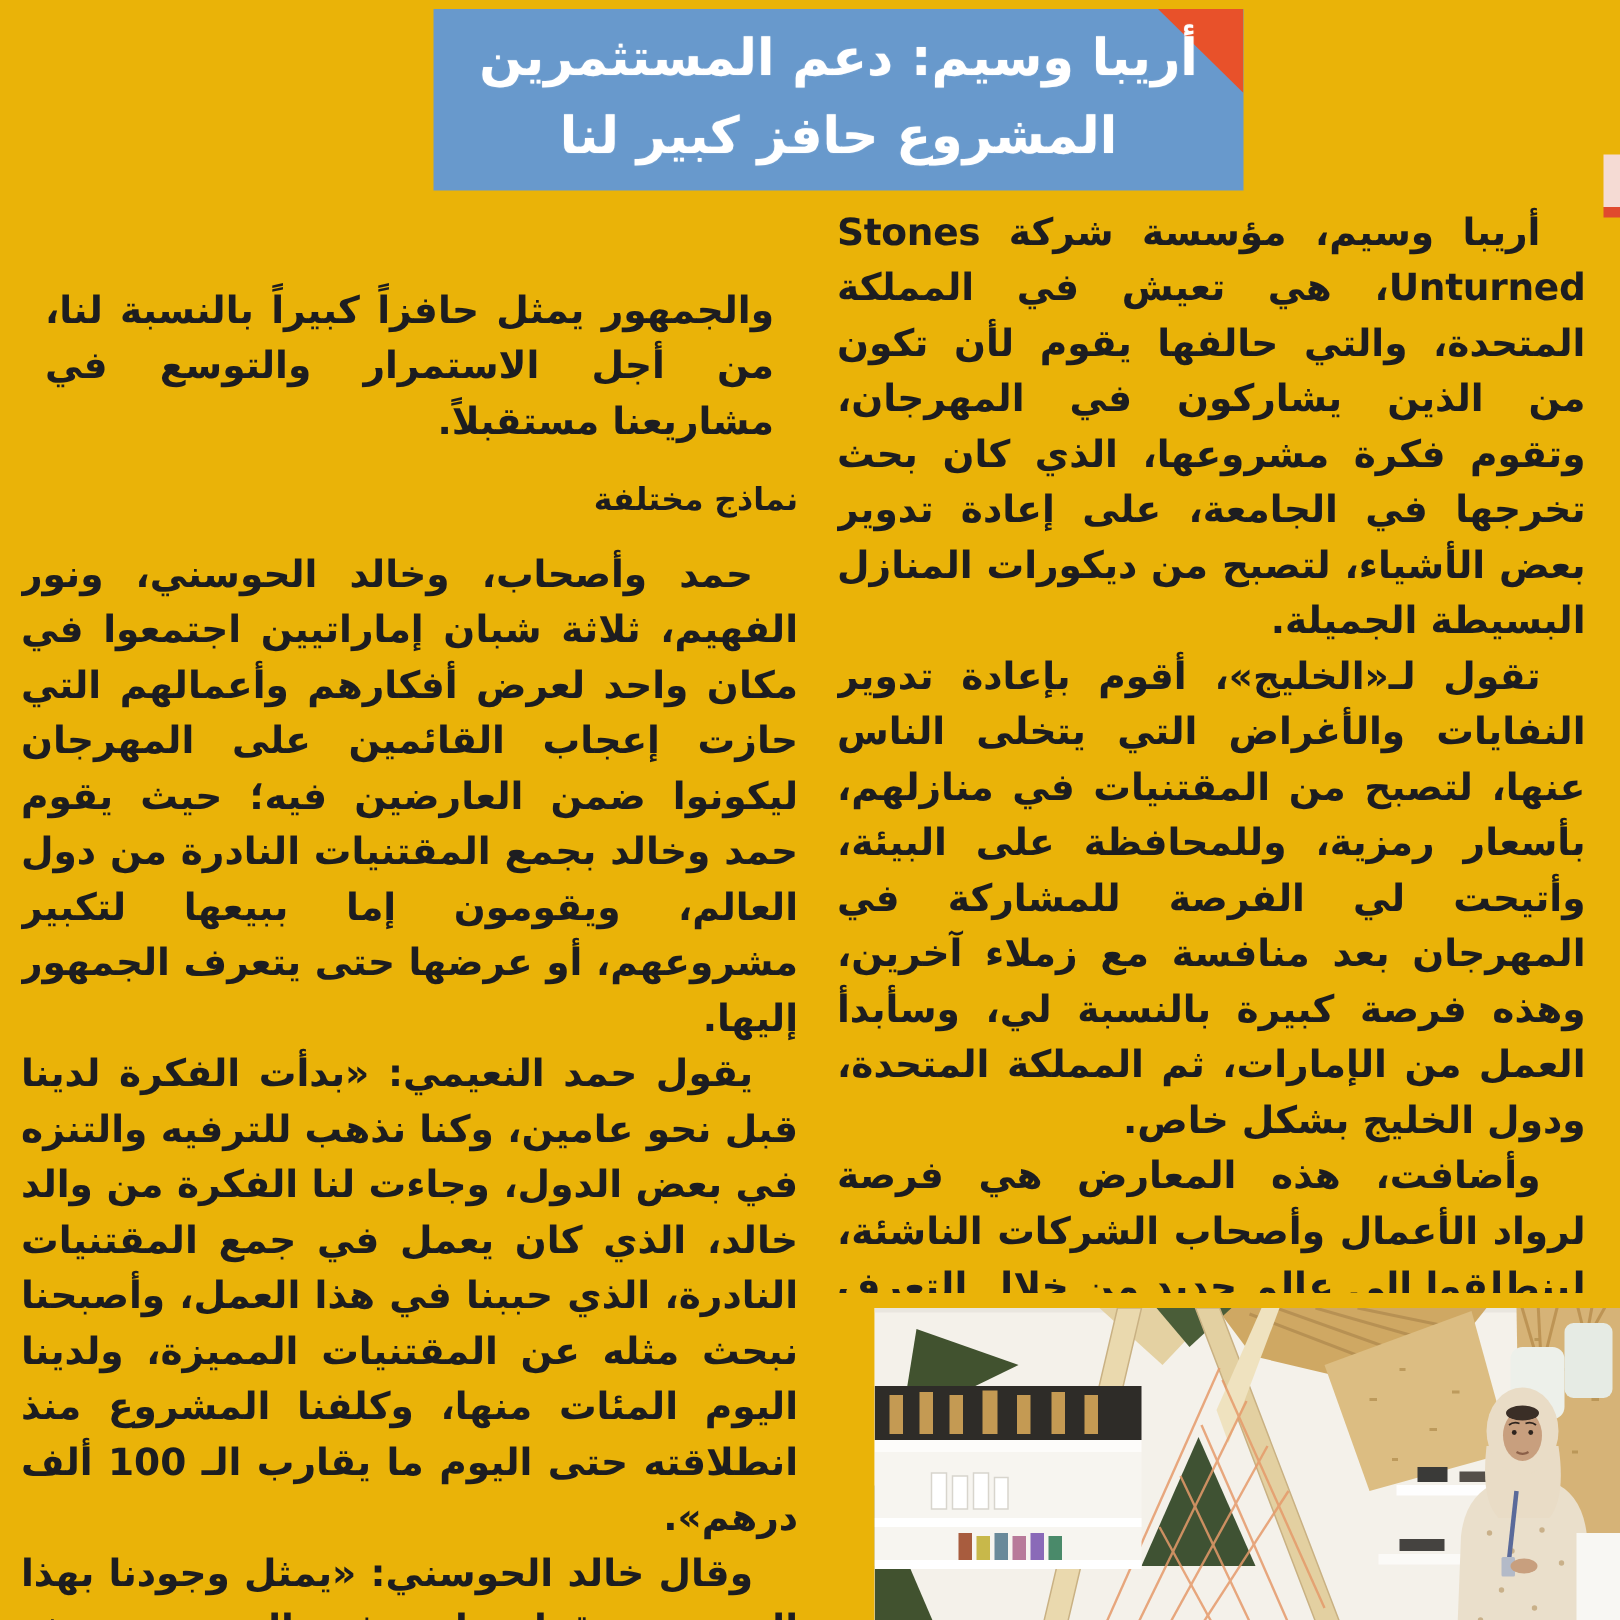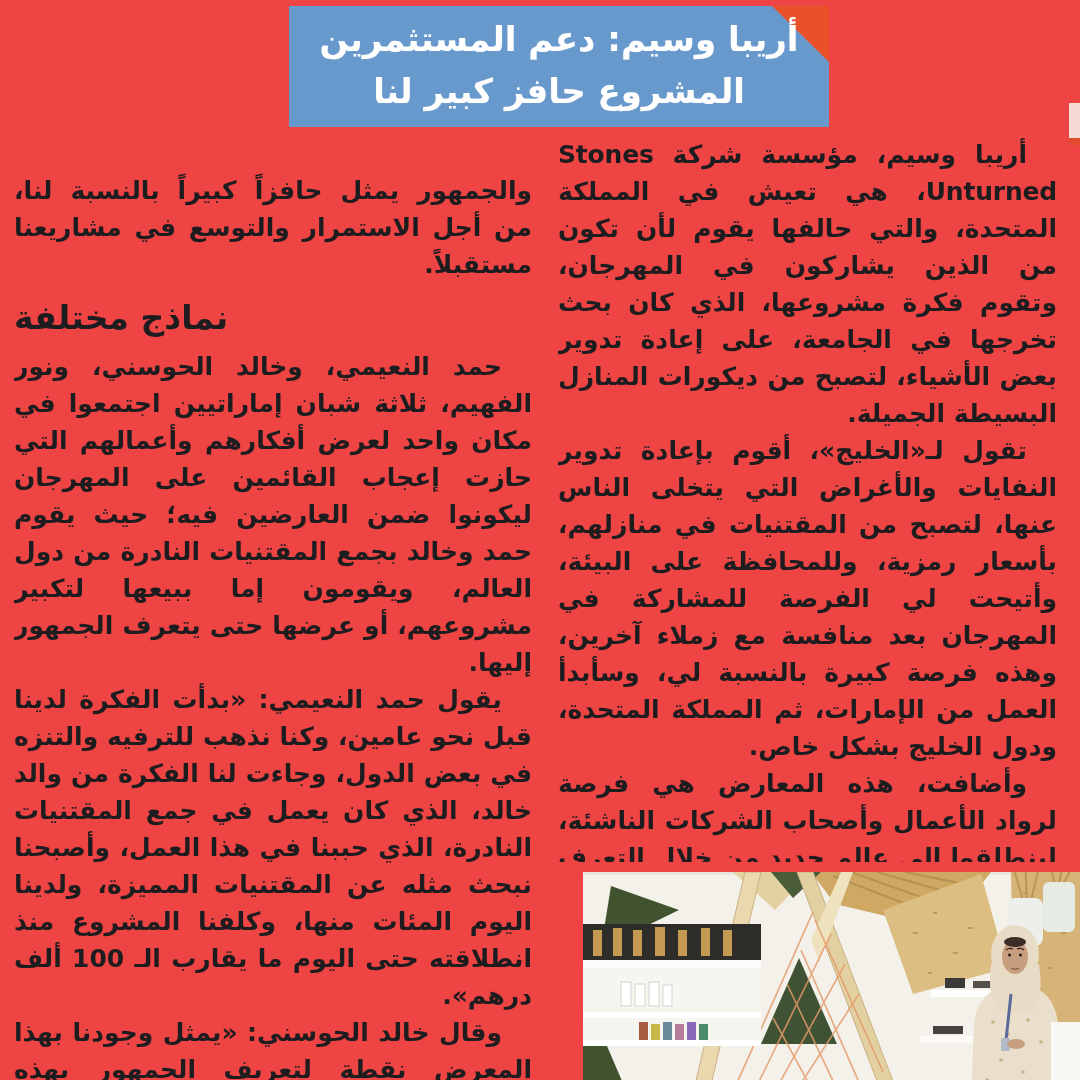"أريبا وسيم: دعم المستثمرين" .page { background: #ef4444 -> #eab308 }
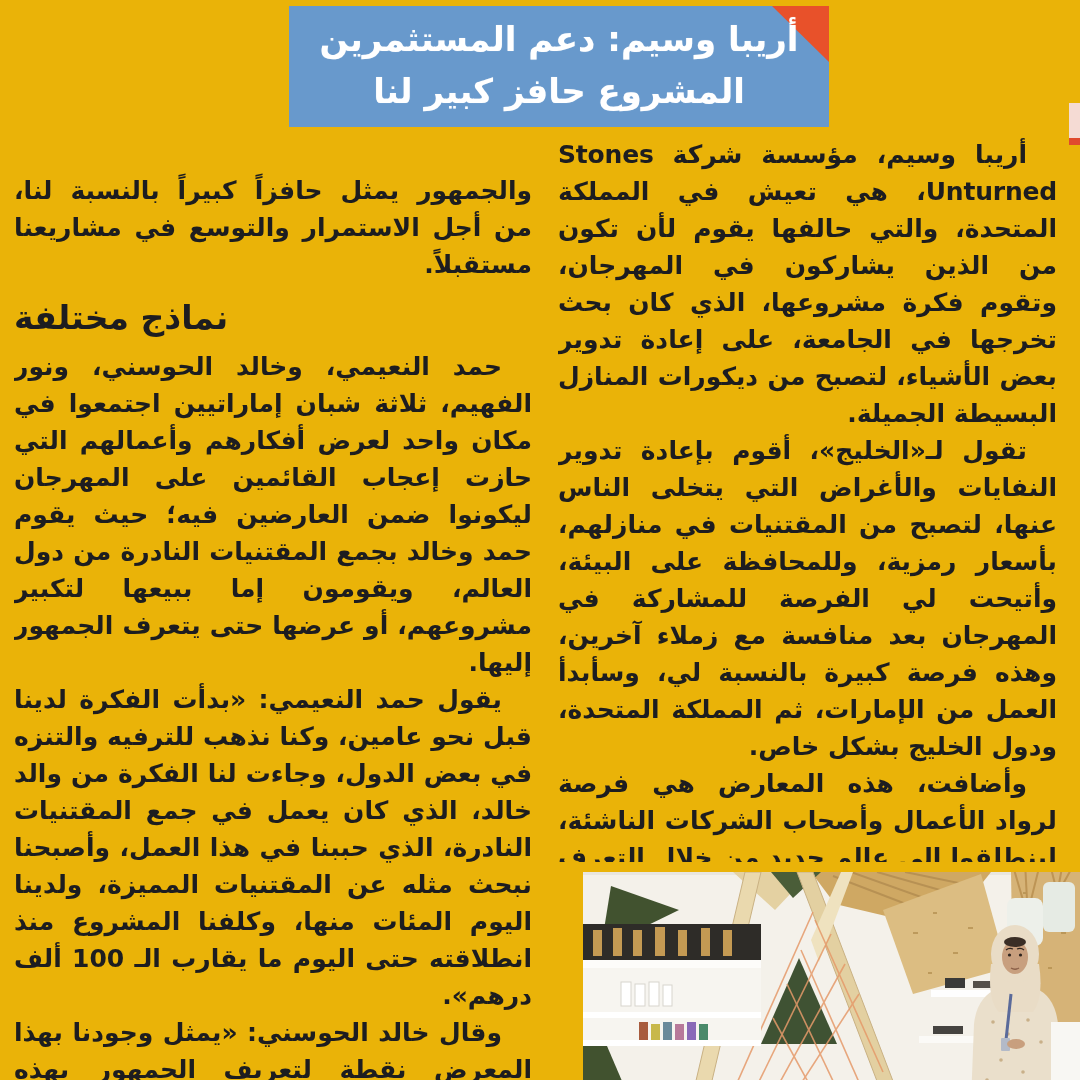"والجمهور يمثل حافزاً كبيراً بالنسبة" p.para-cont { margin: 0 -> 16px }
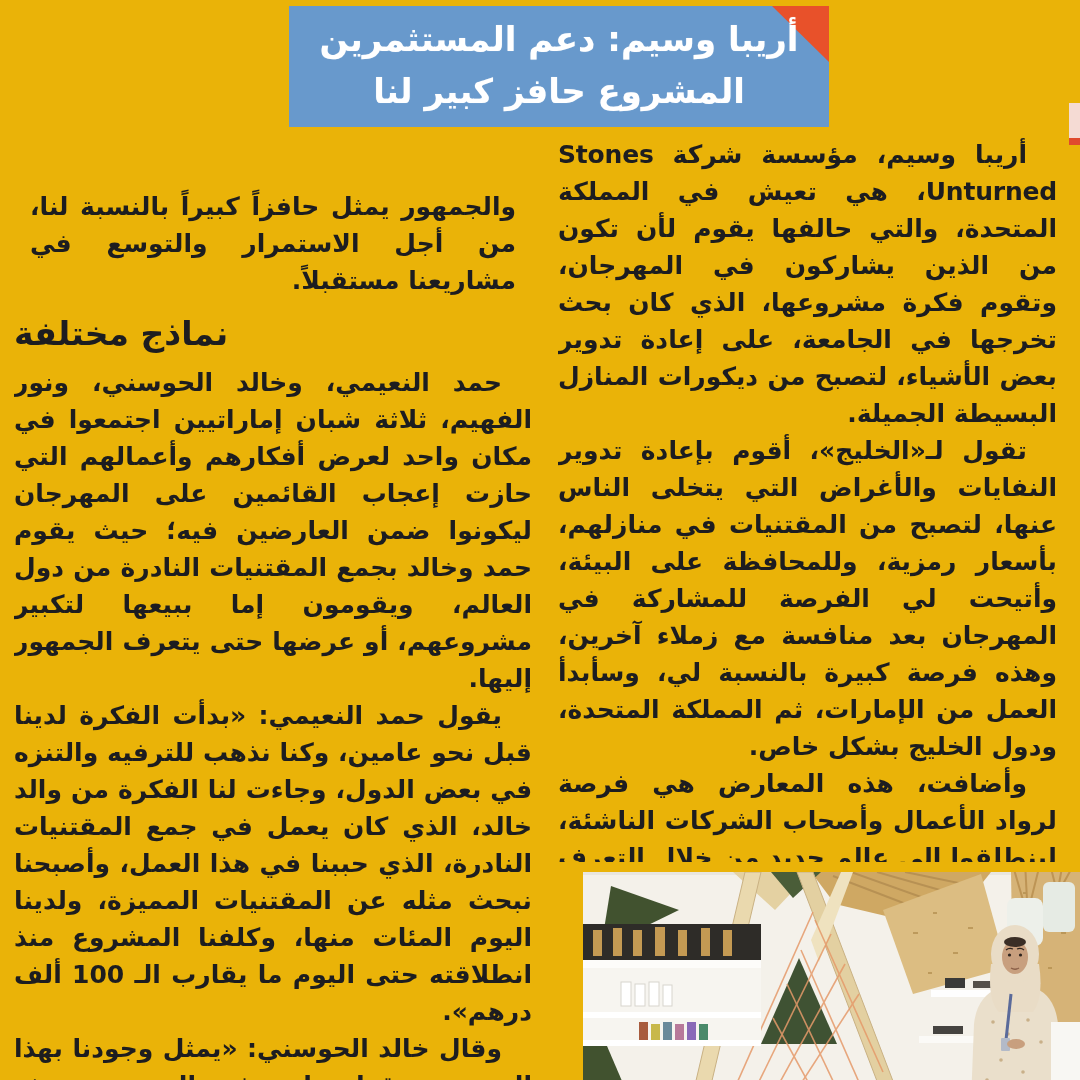"نماذج مختلفة" h2.subhead { font-size: 33px -> 21px; text-align: left -> right }
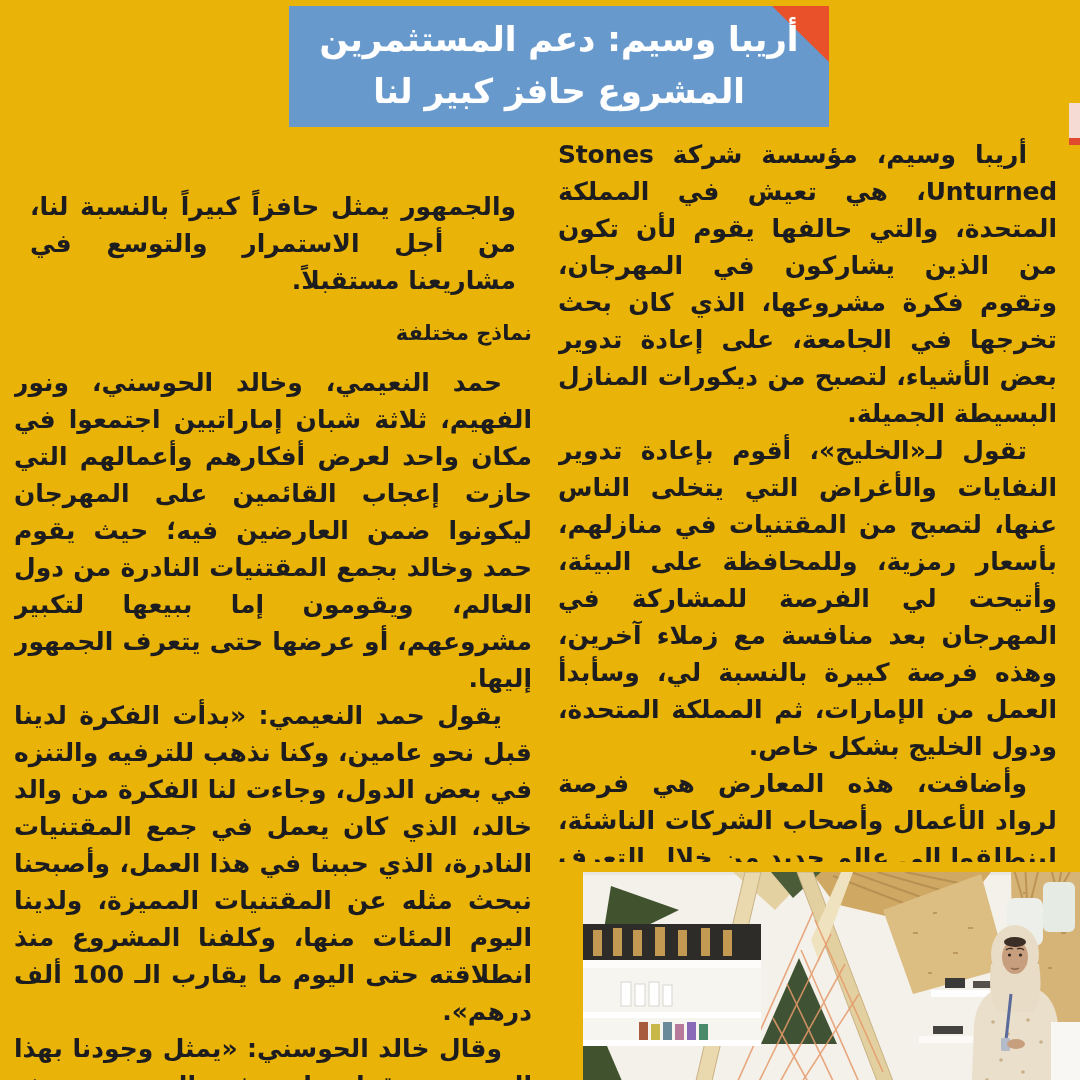"حمد النعيمي، وخالد الحوسني، ونور" p.para { text: النعيمي -> وأصحاب }
